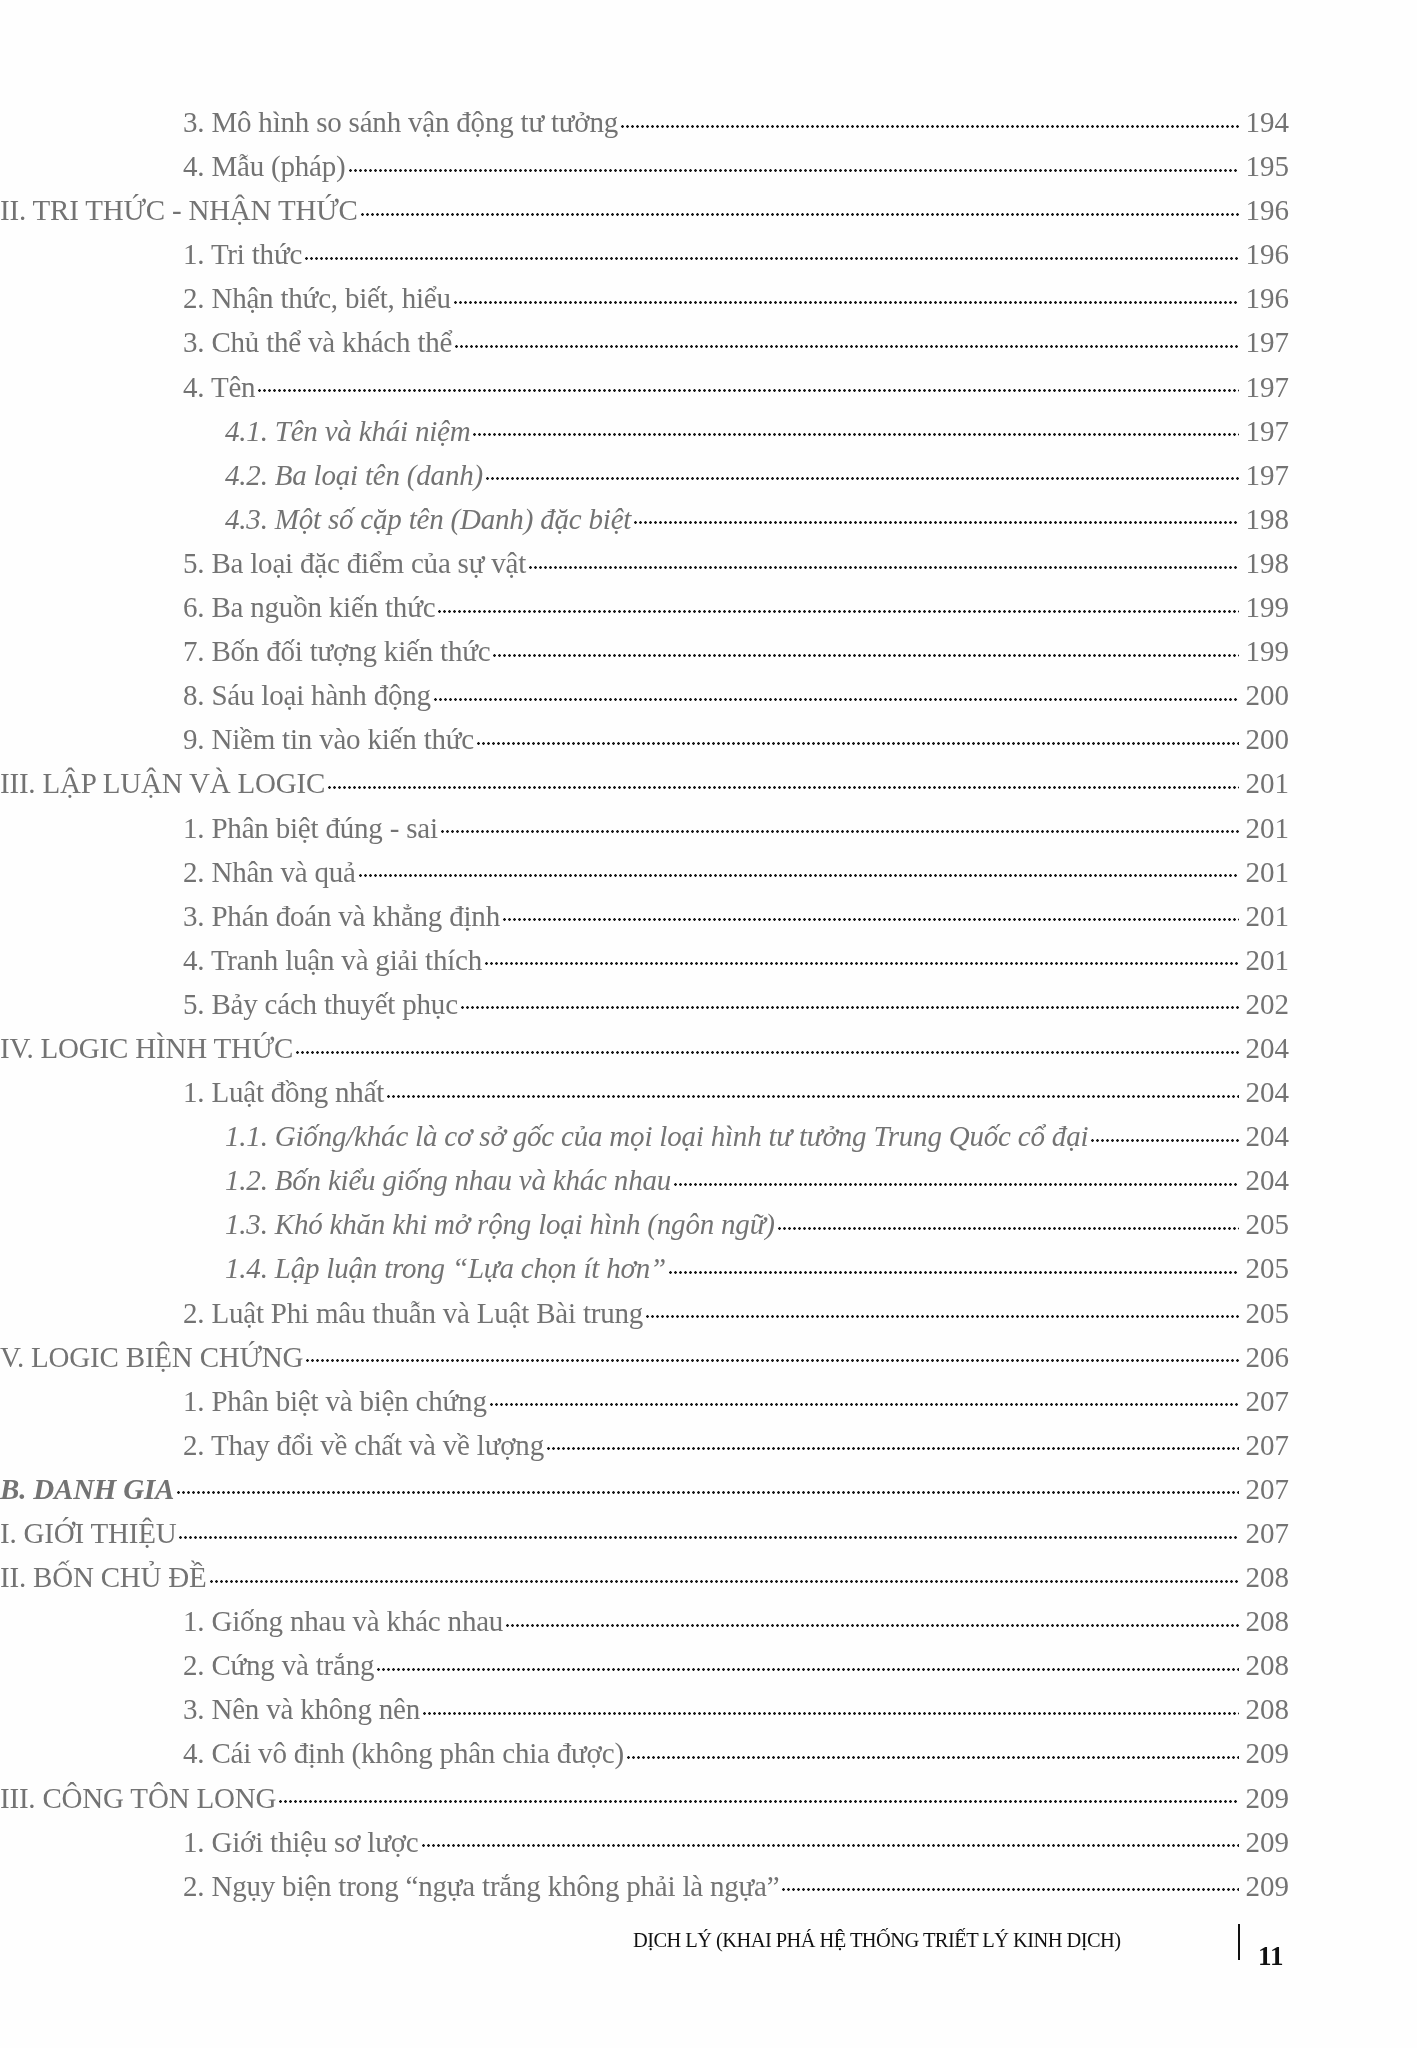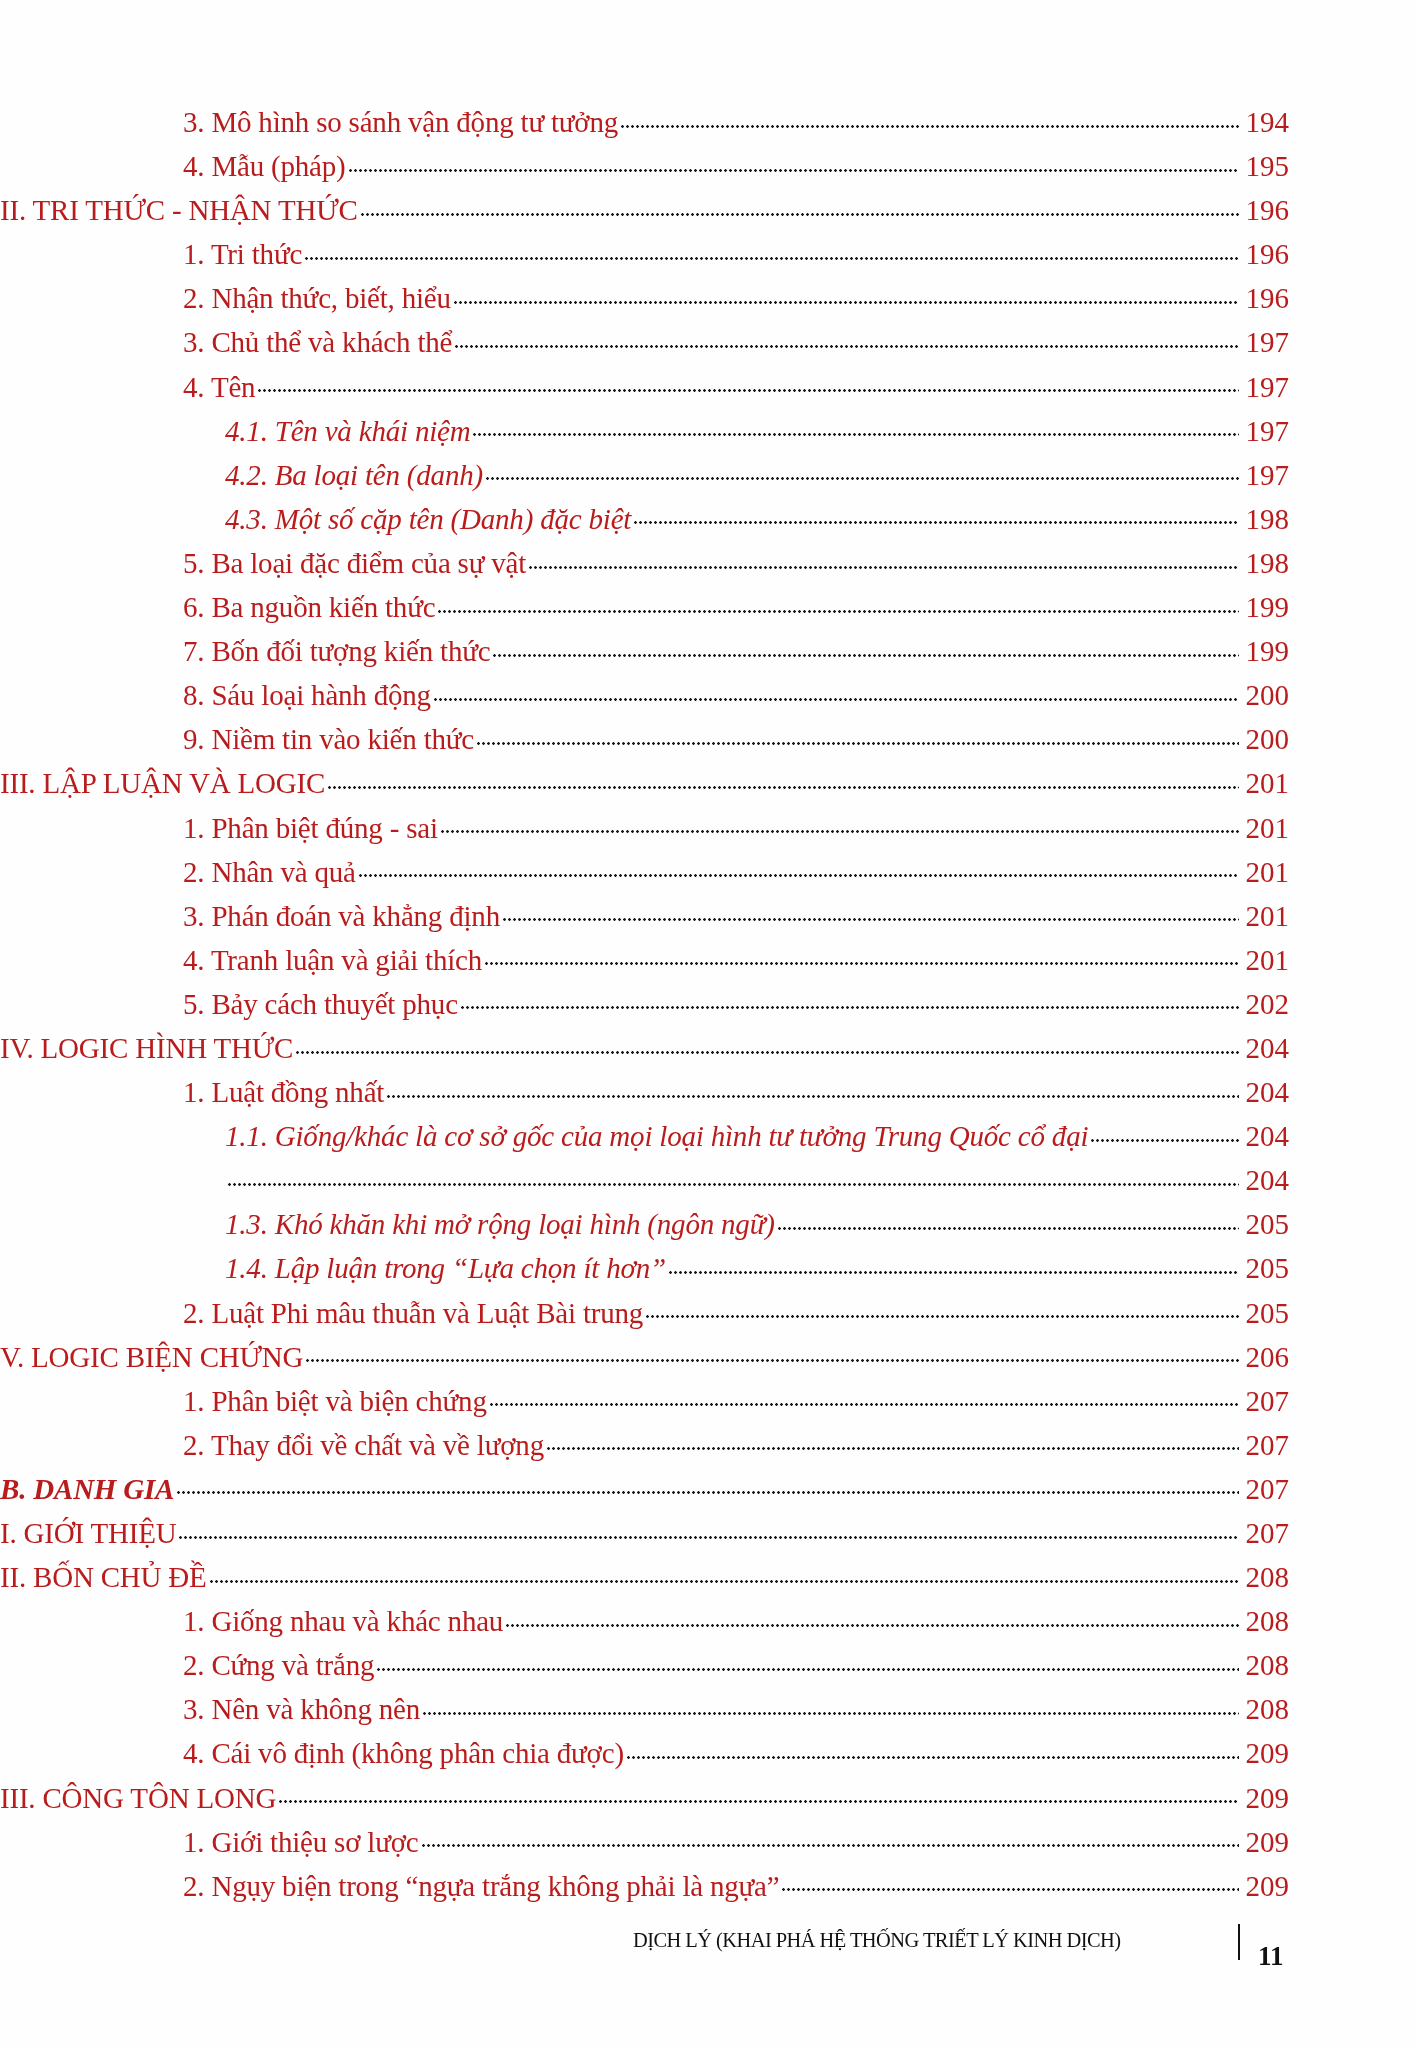"3. Mô hình so sánh" .toc-line { color: #b91c1c -> #737373 }
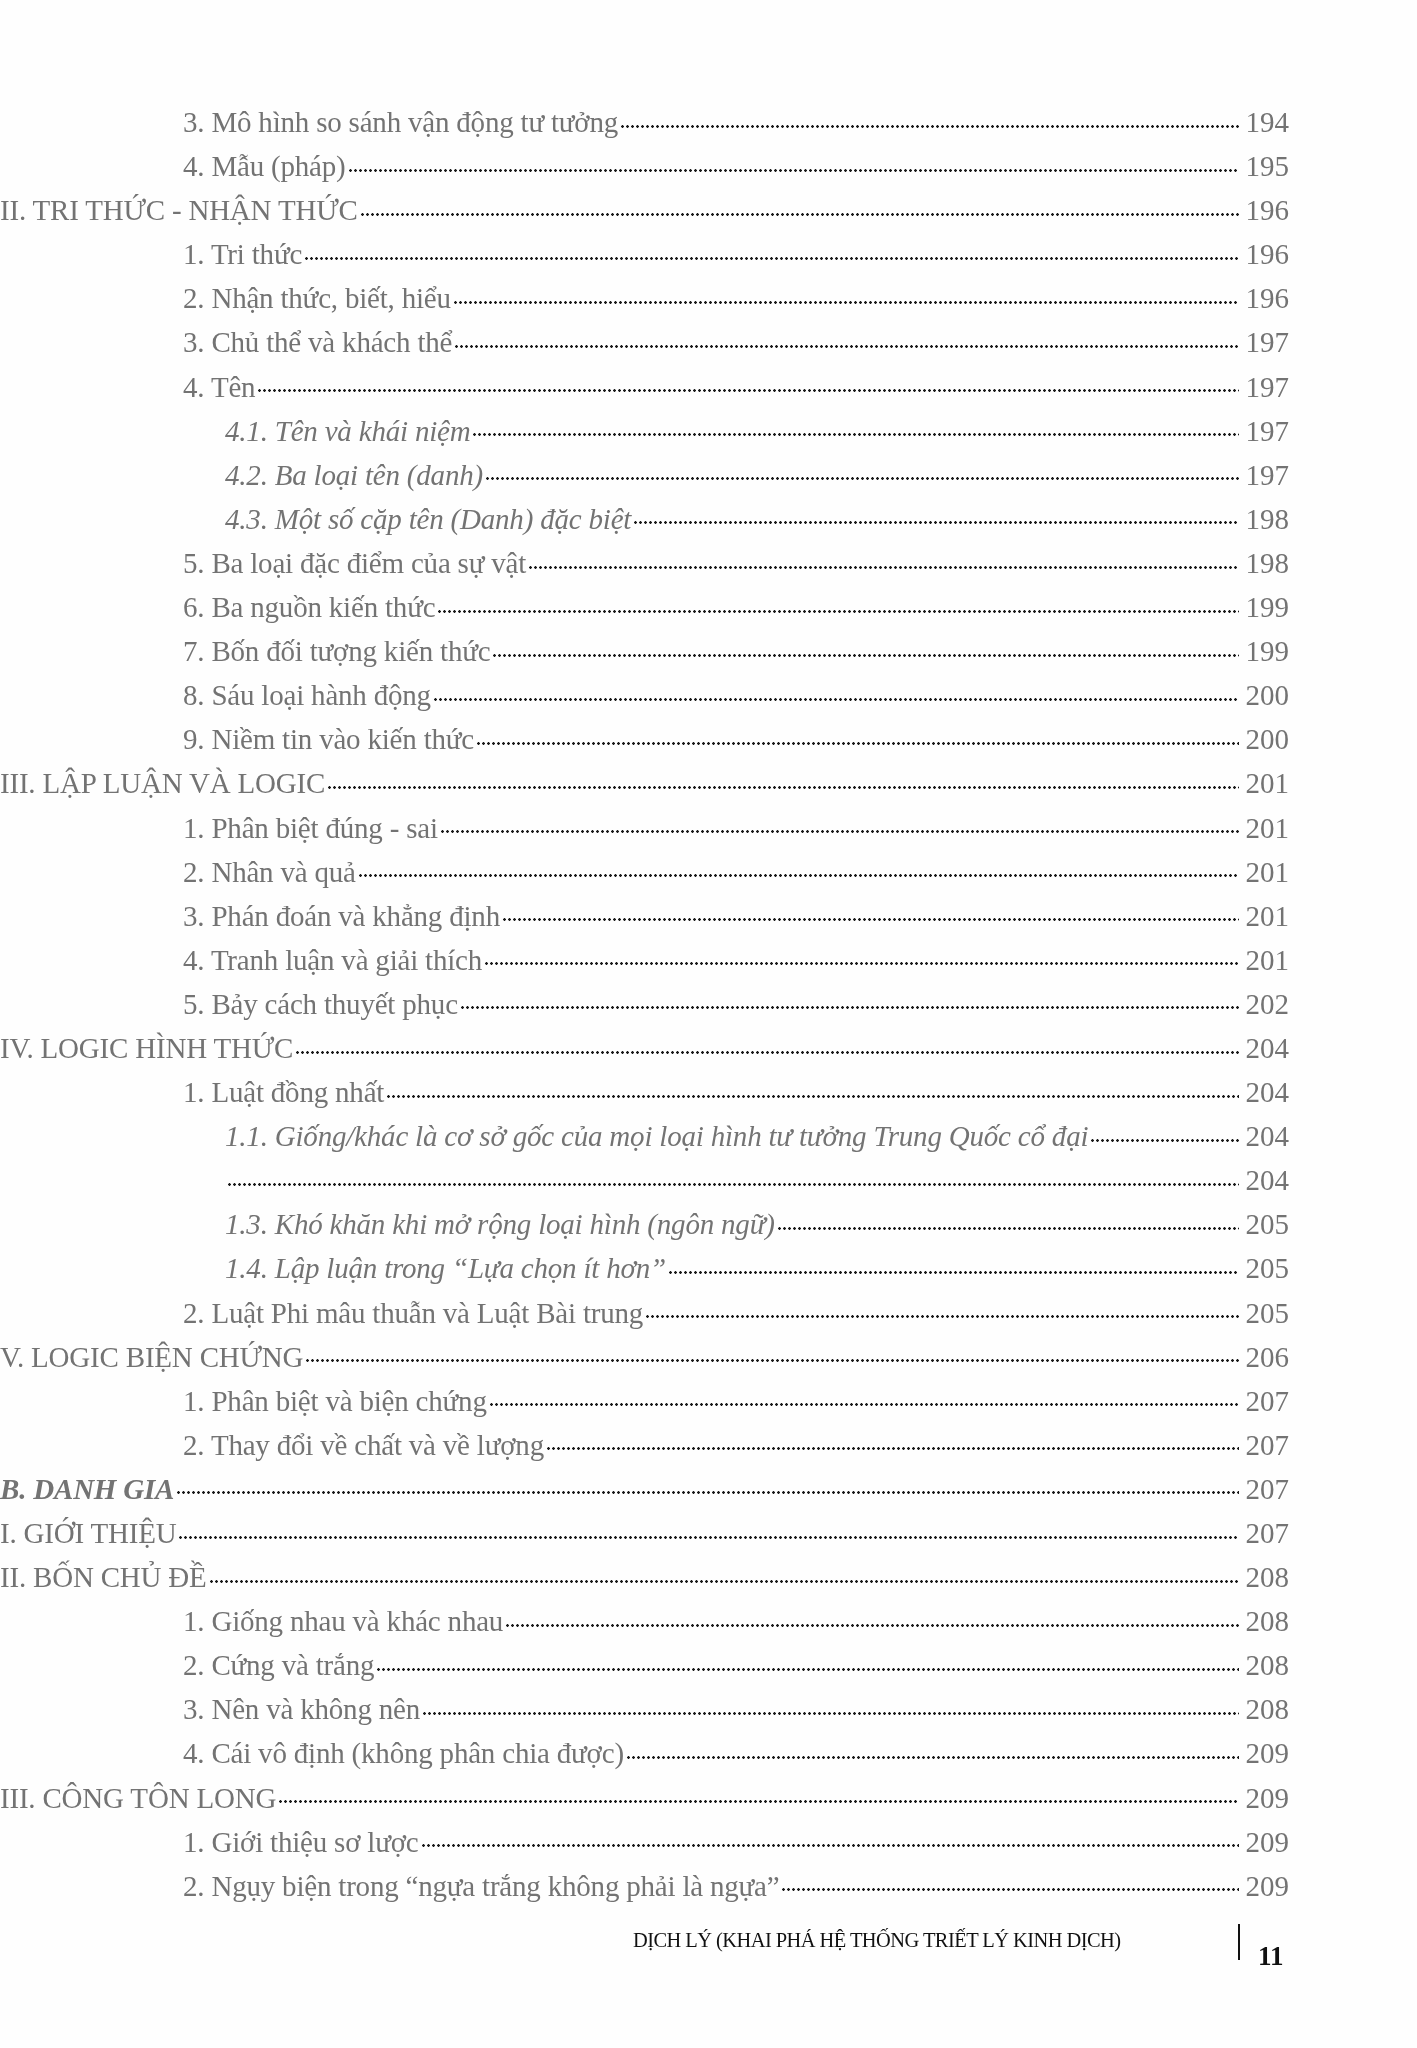"1.2. Bốn kiểu giống nhau" span.toc-title { html: none -> <span>1.2. Bốn kiểu giống nhau và khác nhau</span> }
